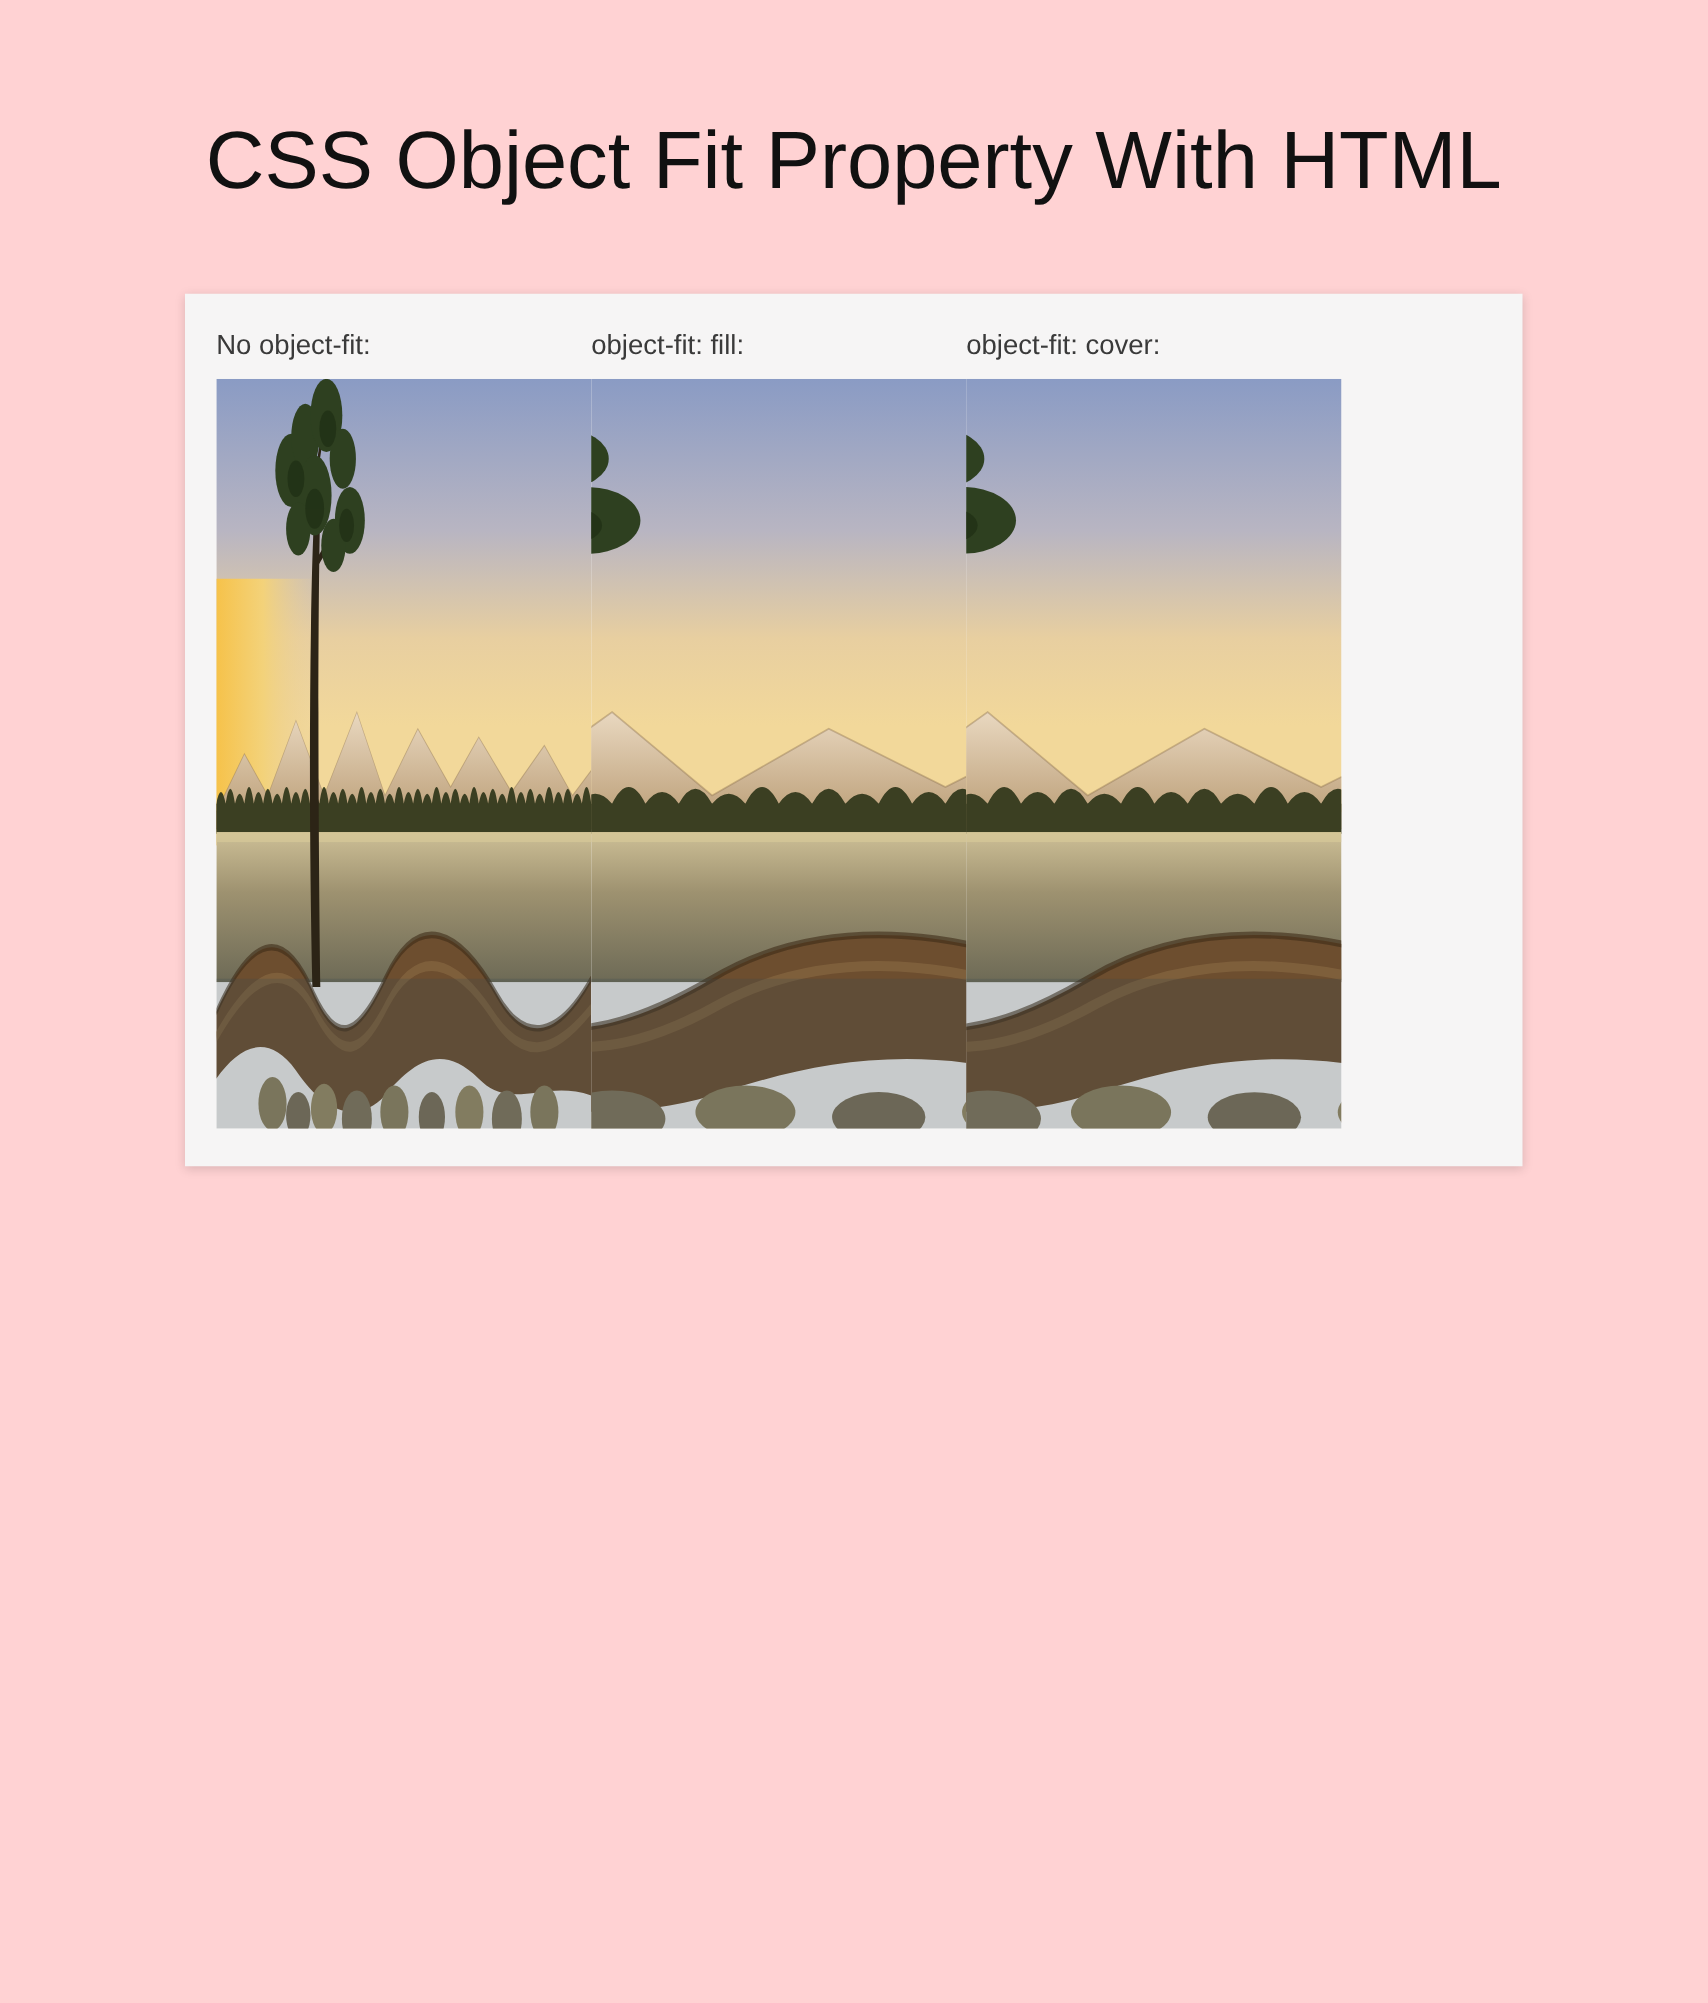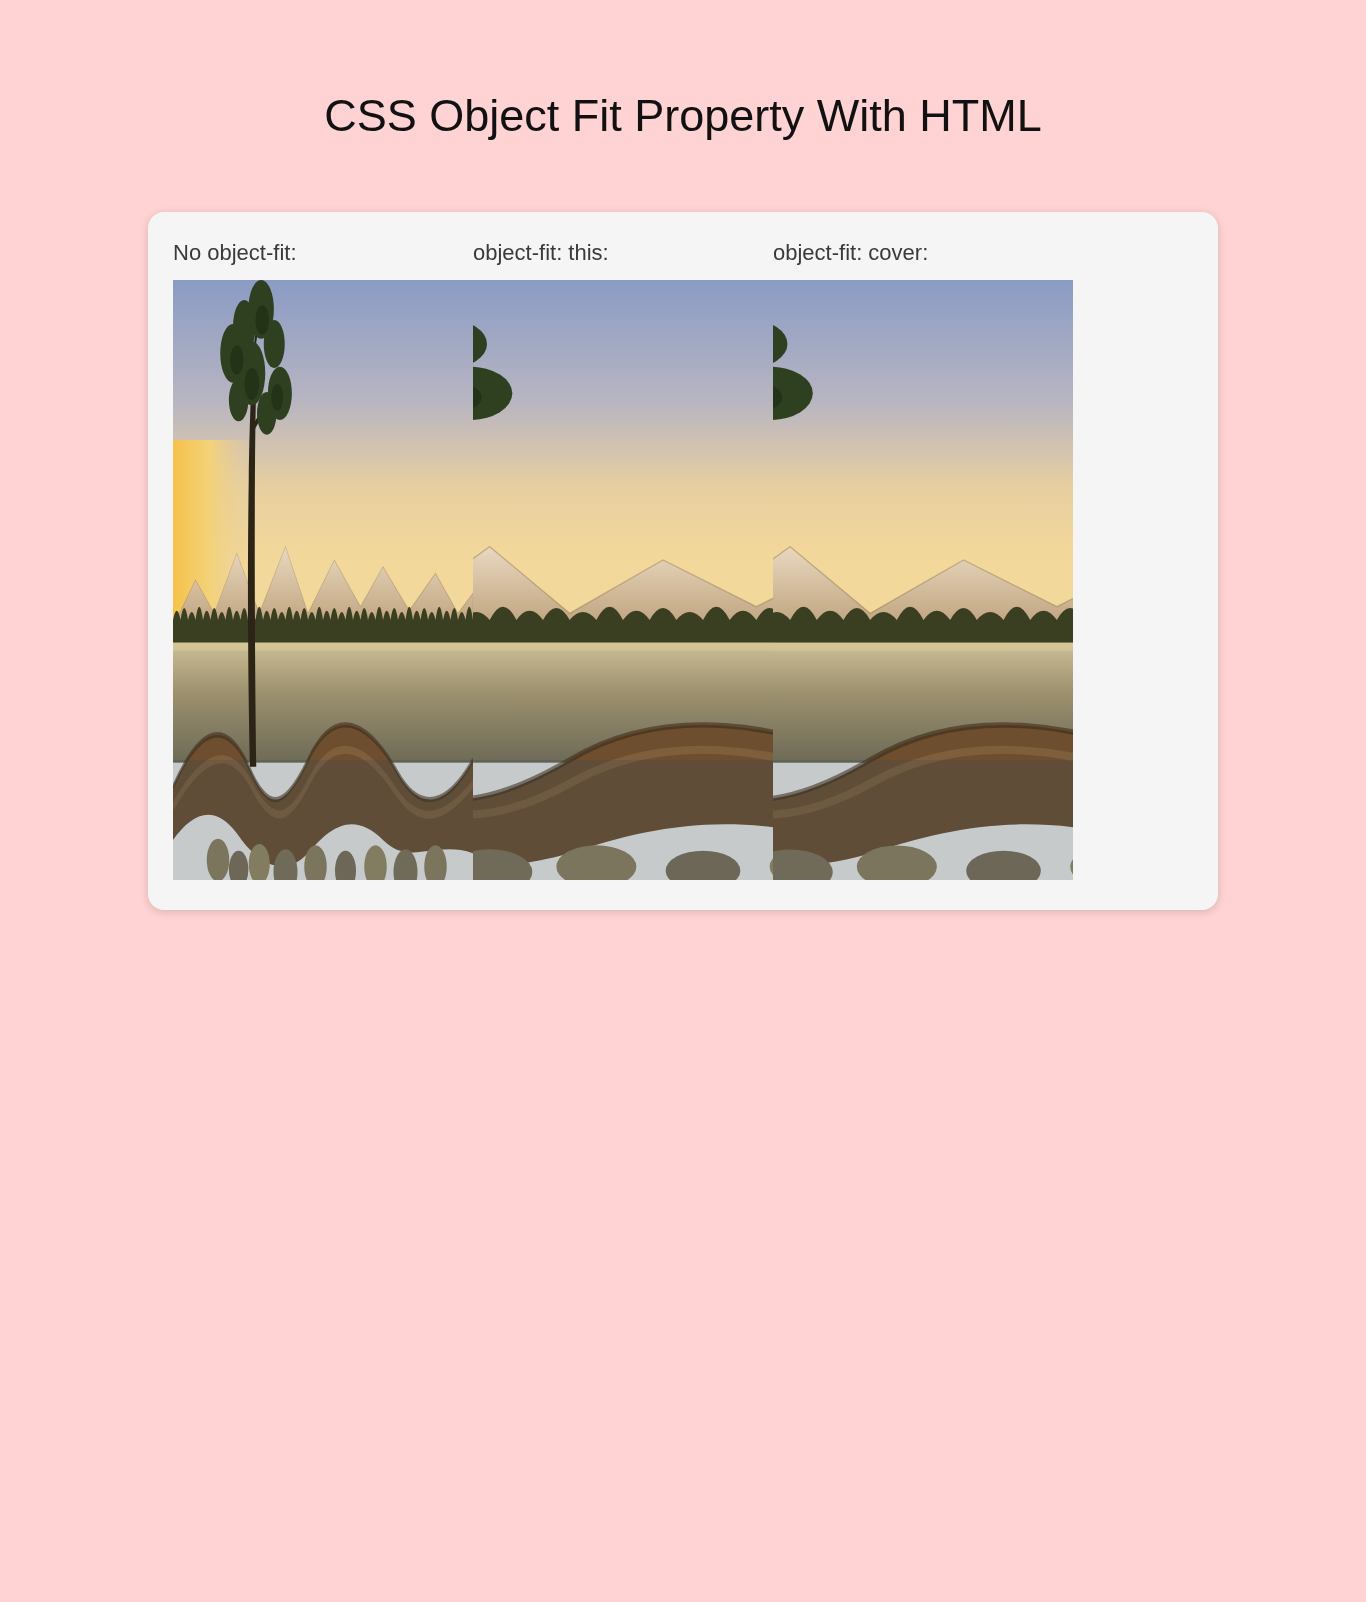"CSS Object Fit Property With" h1.title { font-size: 45px -> 65px }
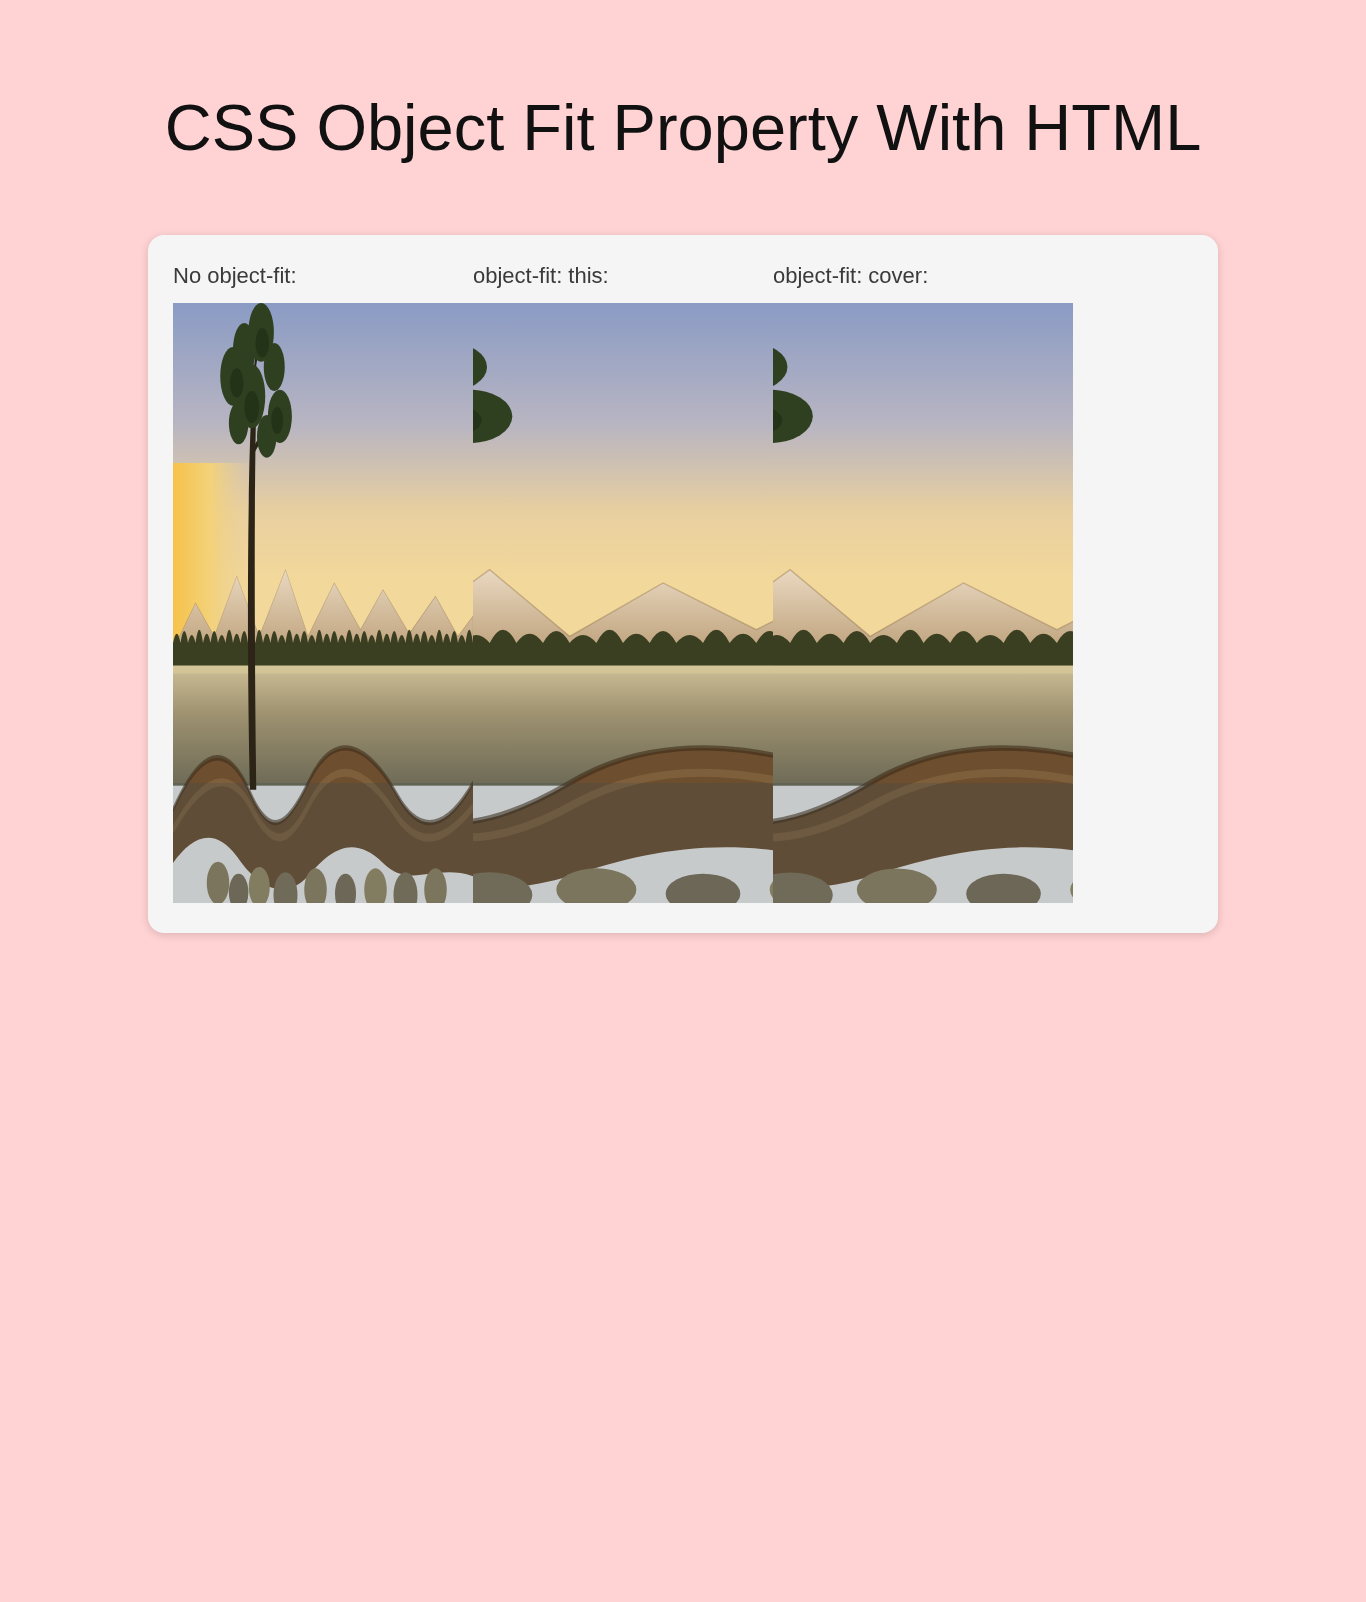"No object-fit:" .panel { border-radius: 16px -> 0 }
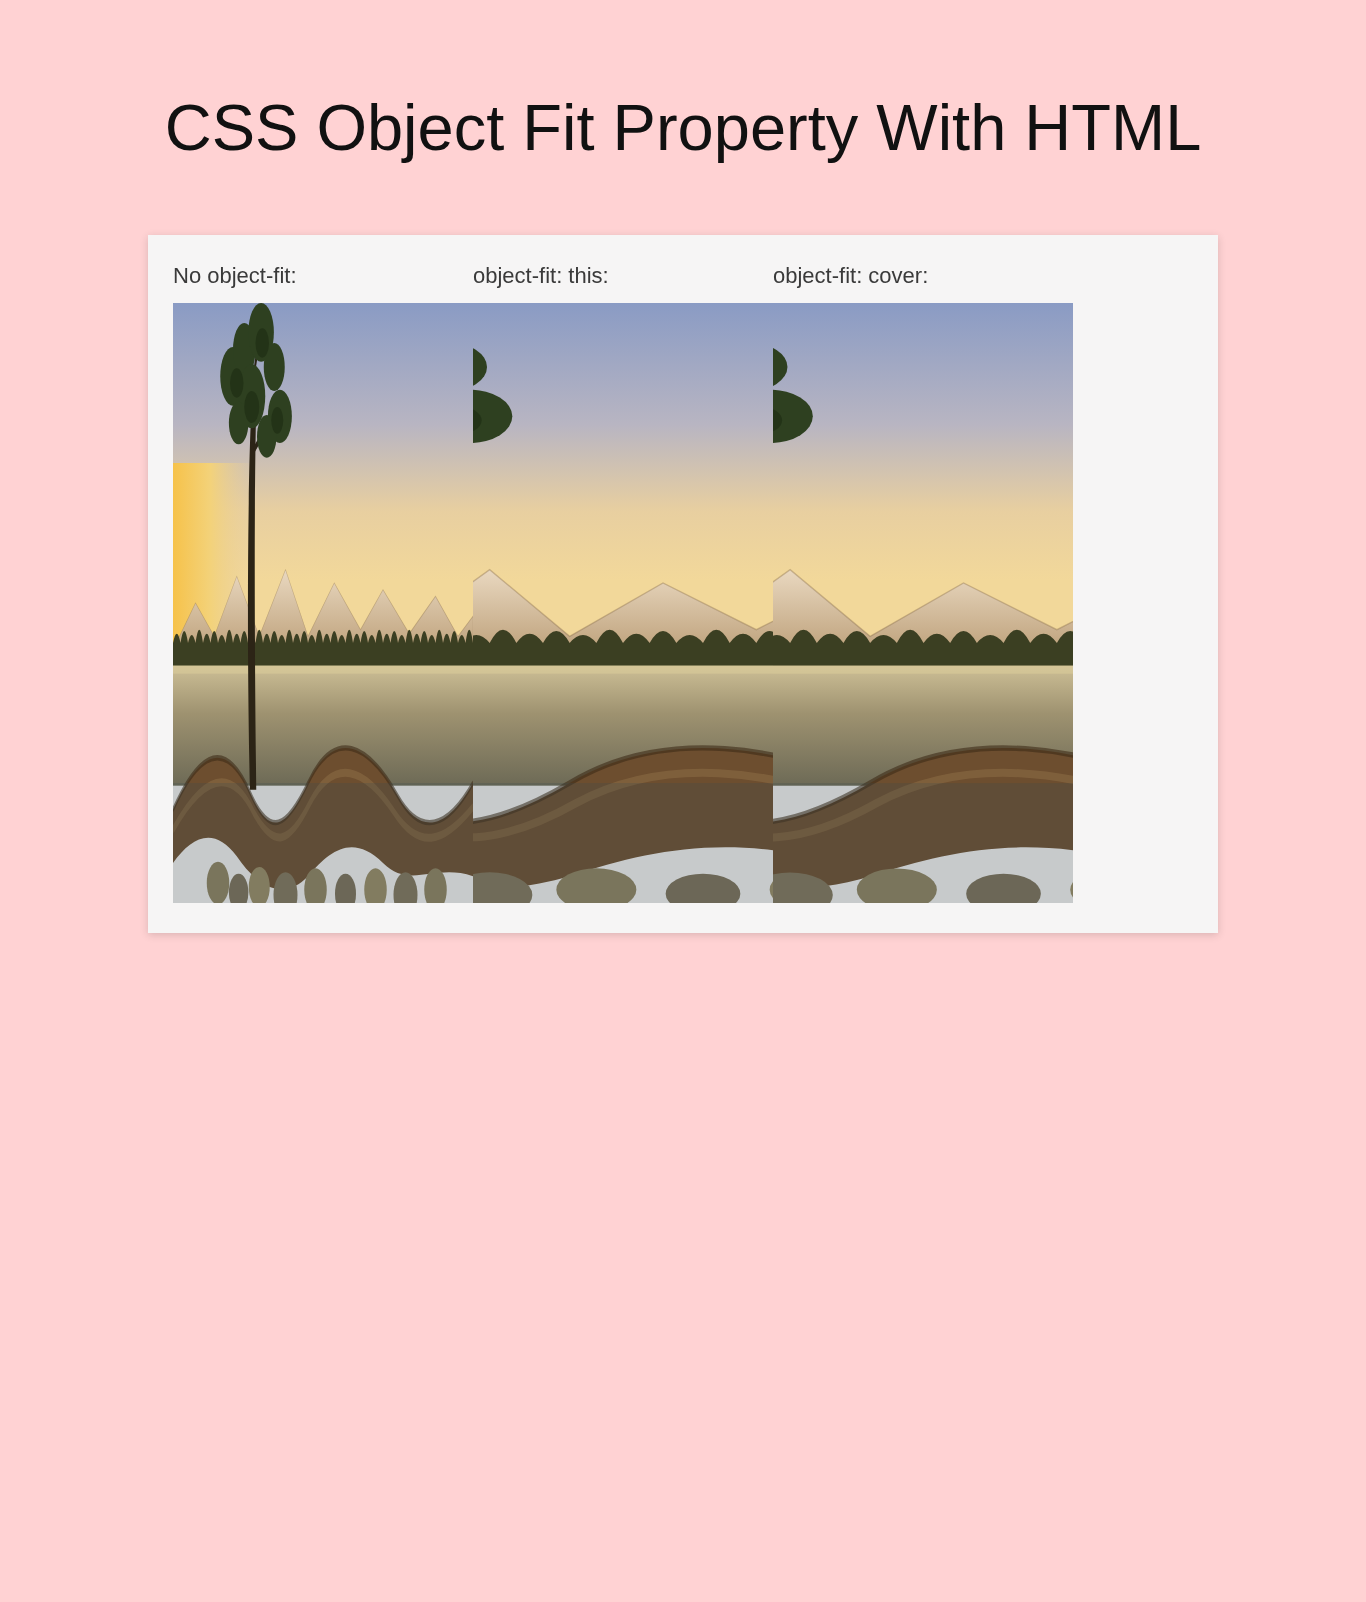"object-fit: this:" div.lbl { text: this -> fill }
